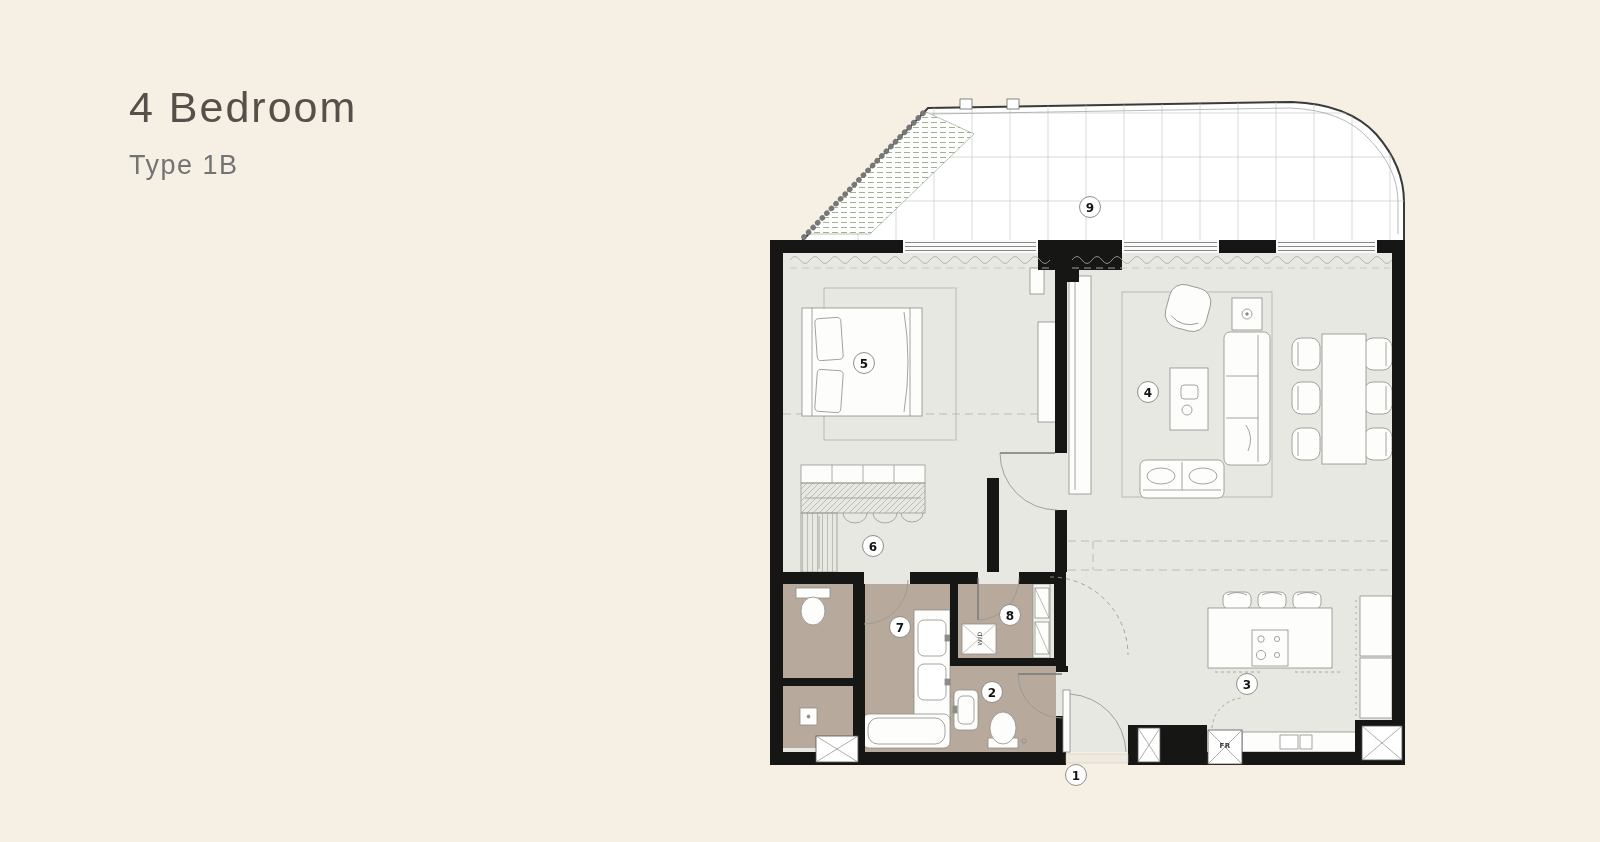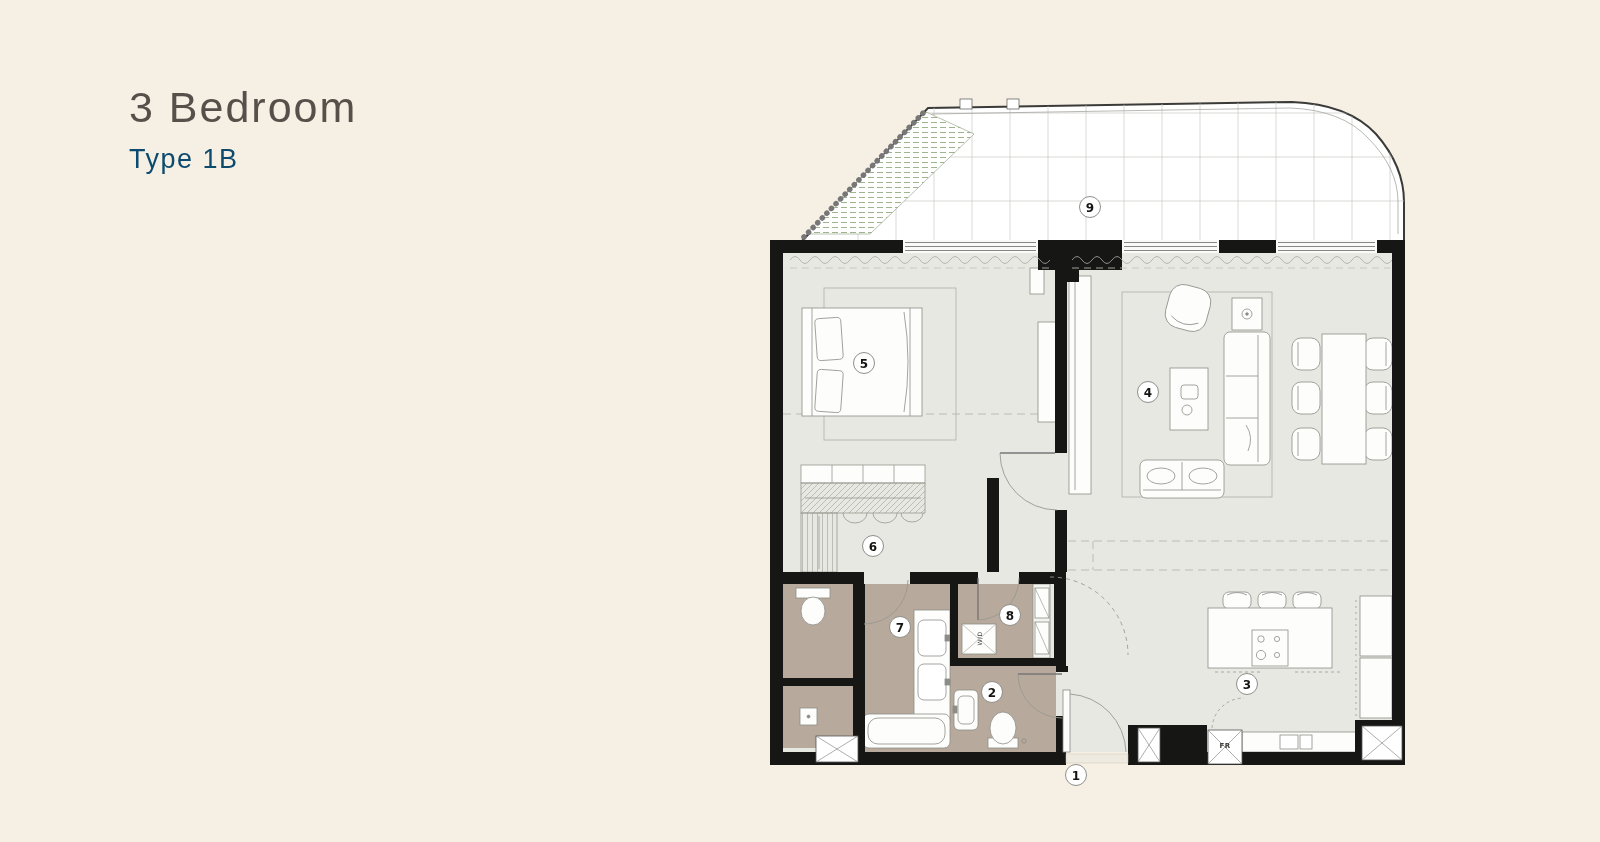"3 Bedroom" h1 { text: 3 -> 4 }
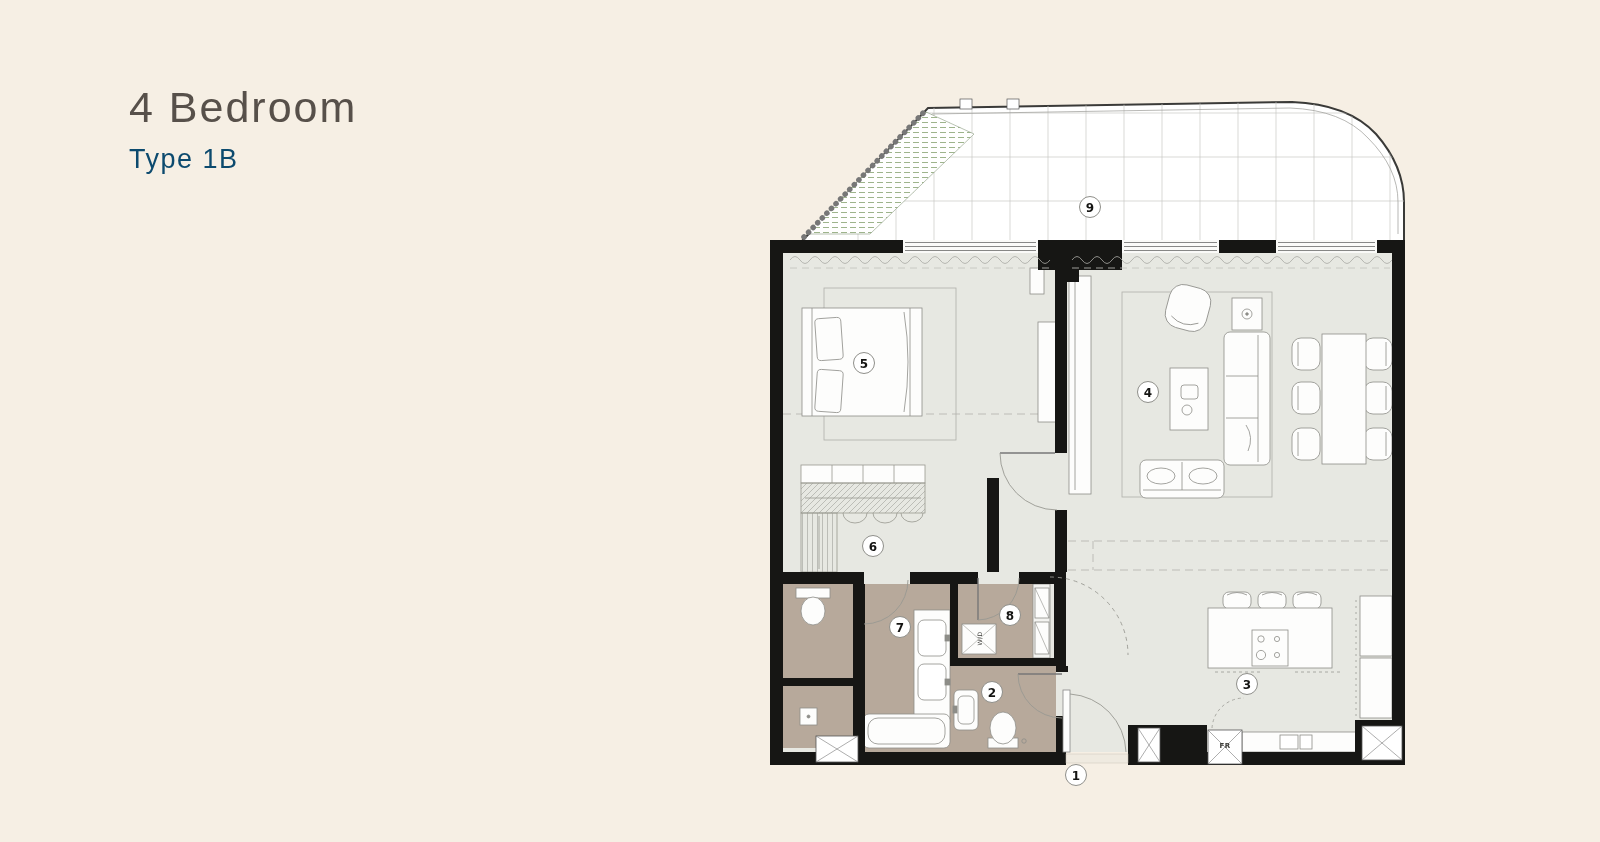"Type 1B" .title-block .subtitle { color: #0c4a6e -> #737373; margin-top: 13px -> 19px }
